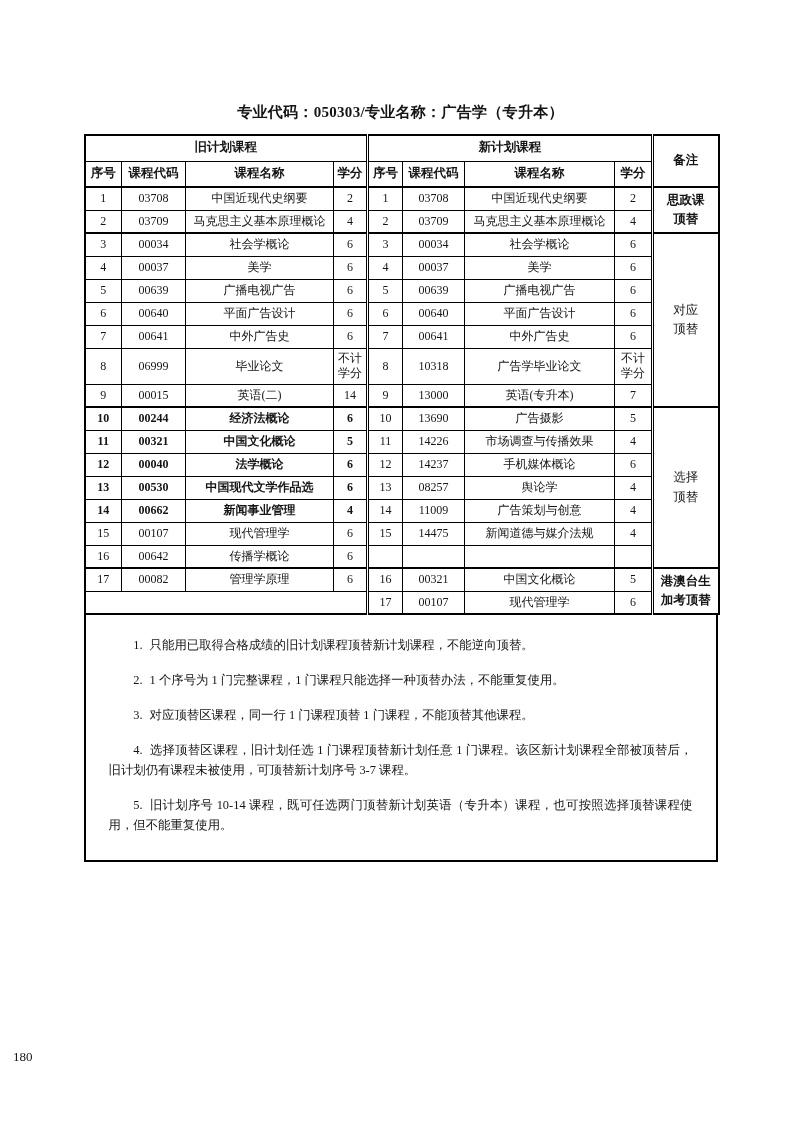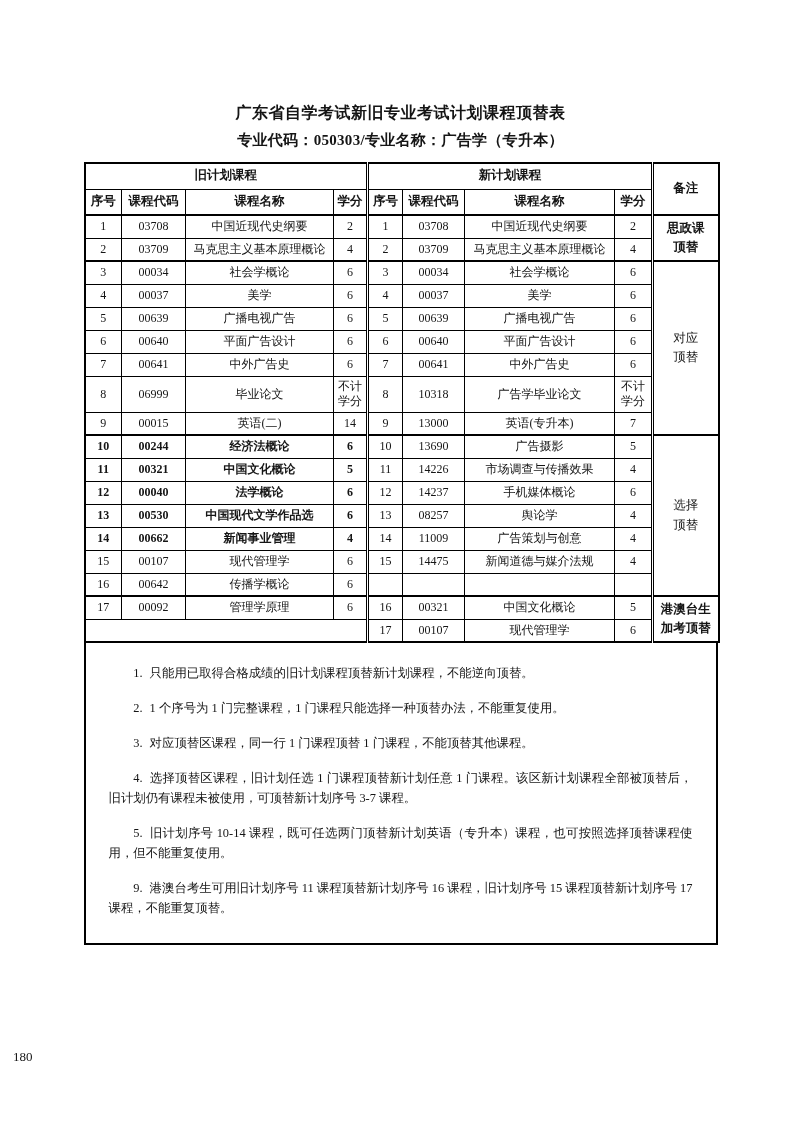"广东省自学考试新旧专业考试计划课程顶替表" h1.doc-title { html: <h1>广东省自学考试新旧专业考试计划课程顶替表</h1> -> none }
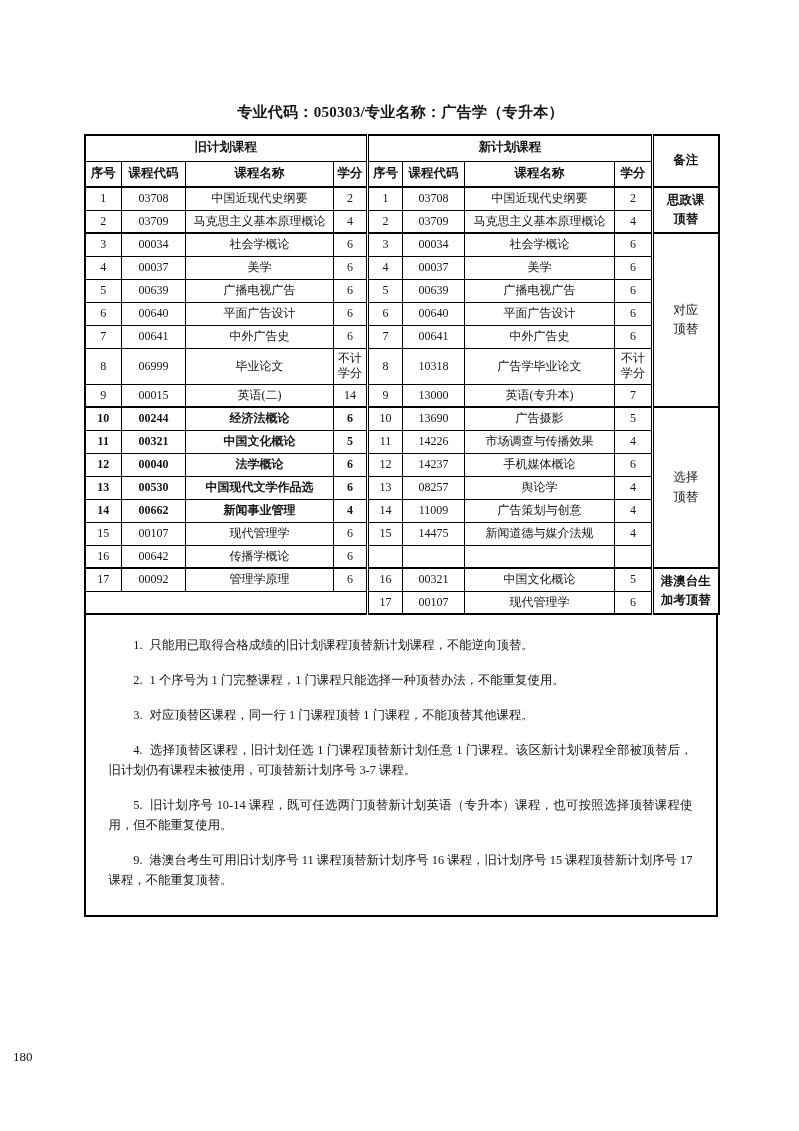"00092" td { text: 00092 -> 00082 }
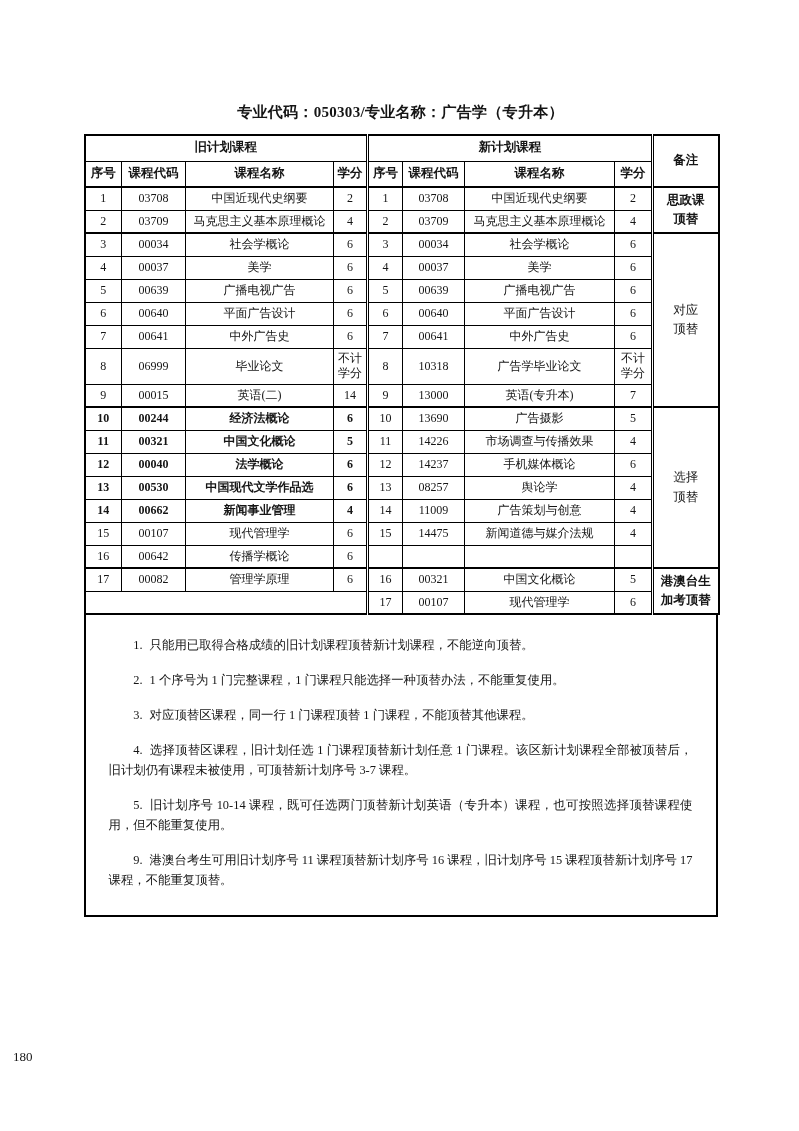"9. 港澳台考生可用旧计划序号 11 课程顶替新计划序号 16" p.note-item { html: <p><span>9.</span><span>港澳台考生可用旧计划序号 11 课程顶替新计划序号 16 课程，旧计划序号 15 课程顶替新计划序号 17 课程，不能重复顶替。</span></p> -> none }
